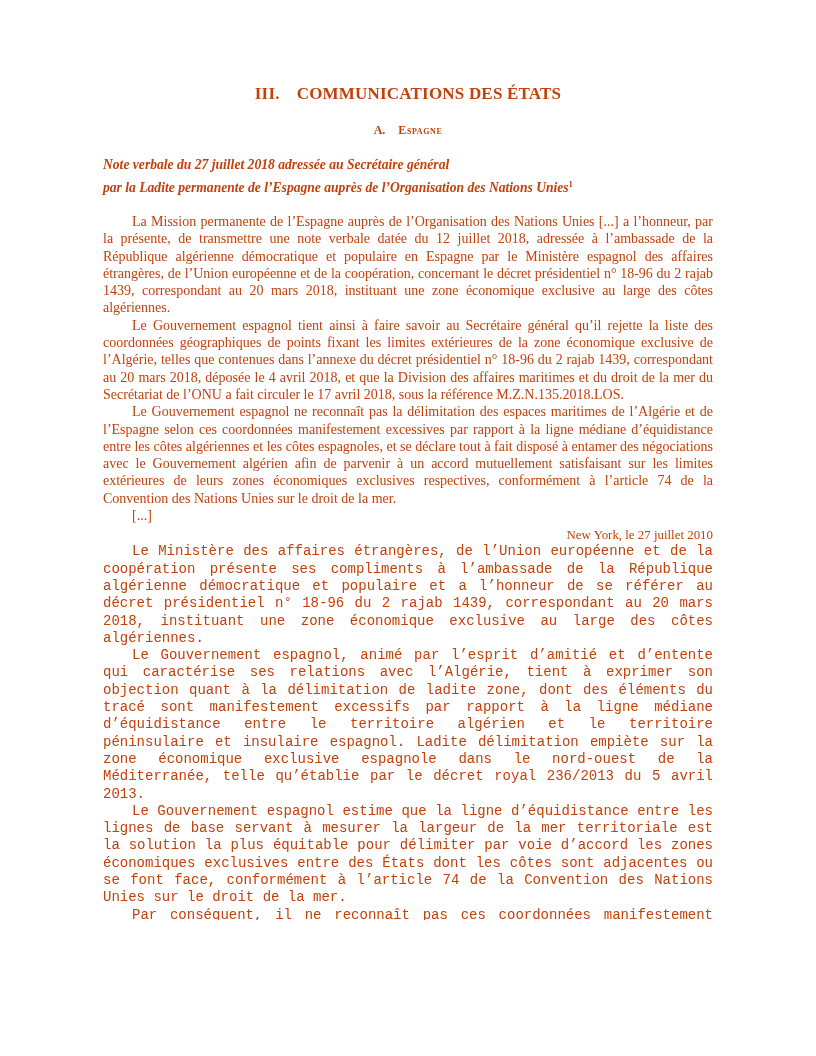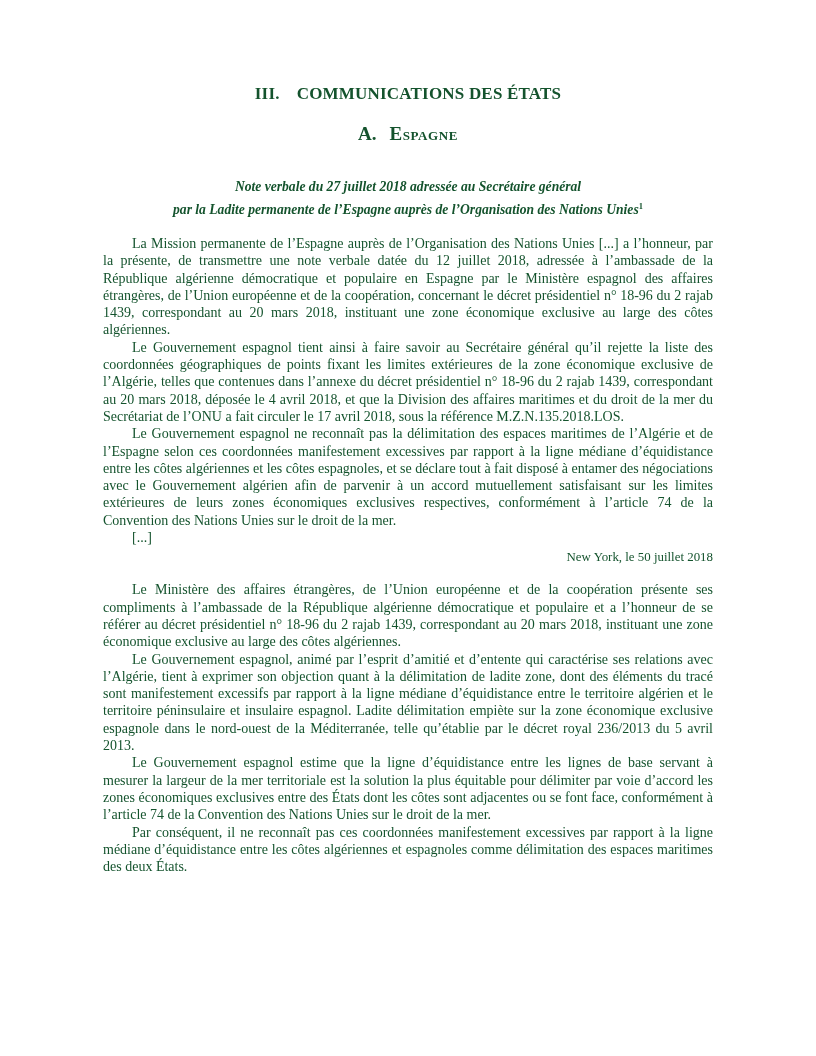"III. COMMUNICATIONS DES ÉTATS" .page { color: #14532d -> #c2410c }
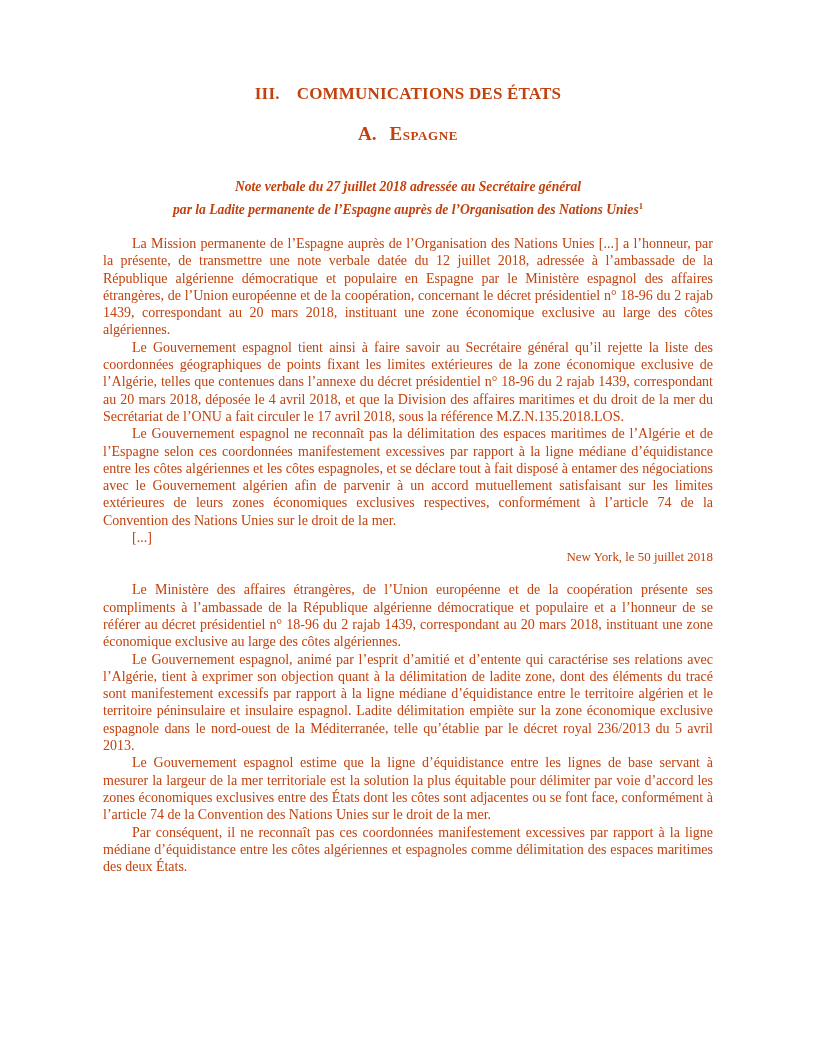"A. Espagne" .subsection { font-size: 19px -> 12px }
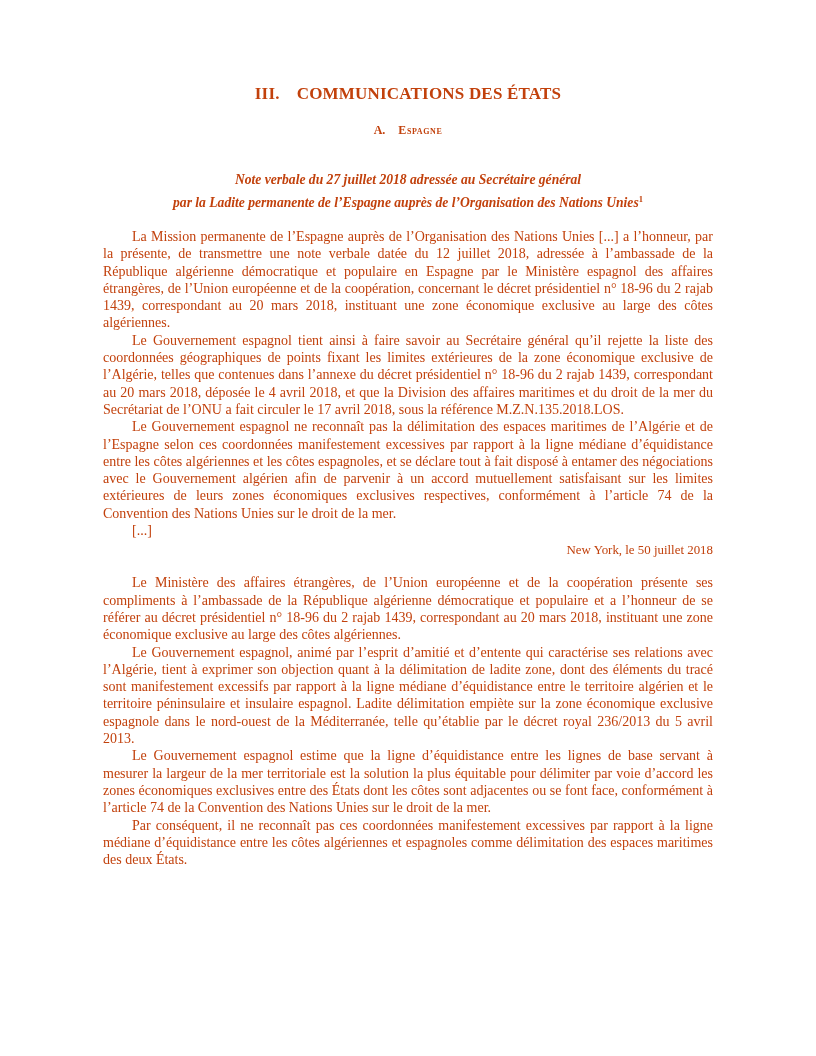"Note verbale du 27 juillet" .note-heading { margin-top: 32px -> 17px; text-align: center -> none }
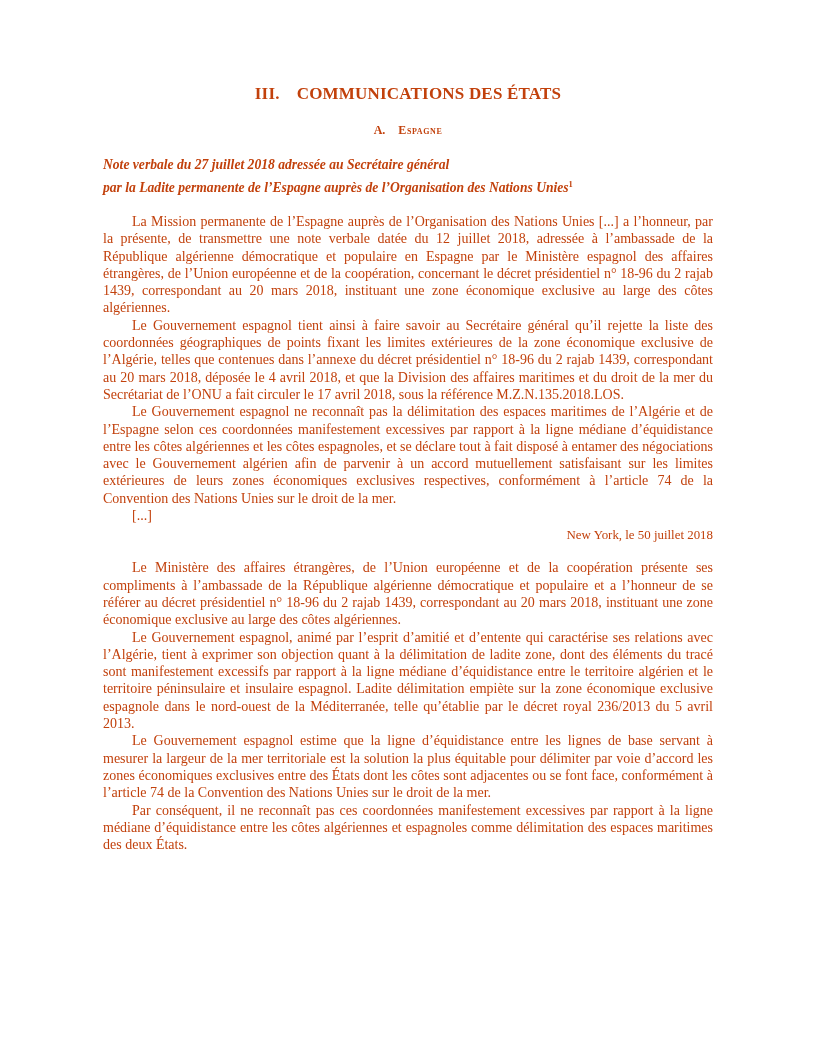"New York, le 50 juillet" div.dateline { text: 50 juillet 2018 -> 27 juillet 2010 }
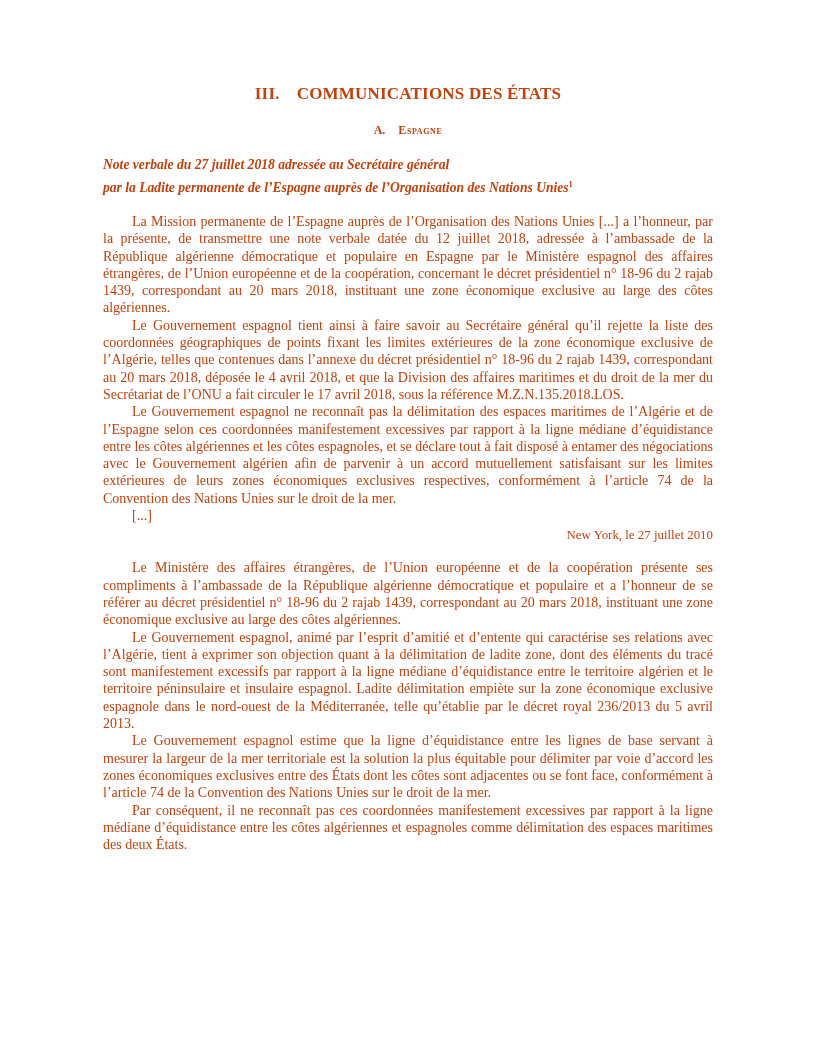"Le Ministère des affaires étrangères," div.body-text { font-family: none -> Liberation Mono, monospace; margin-top: 16px -> 0 }
